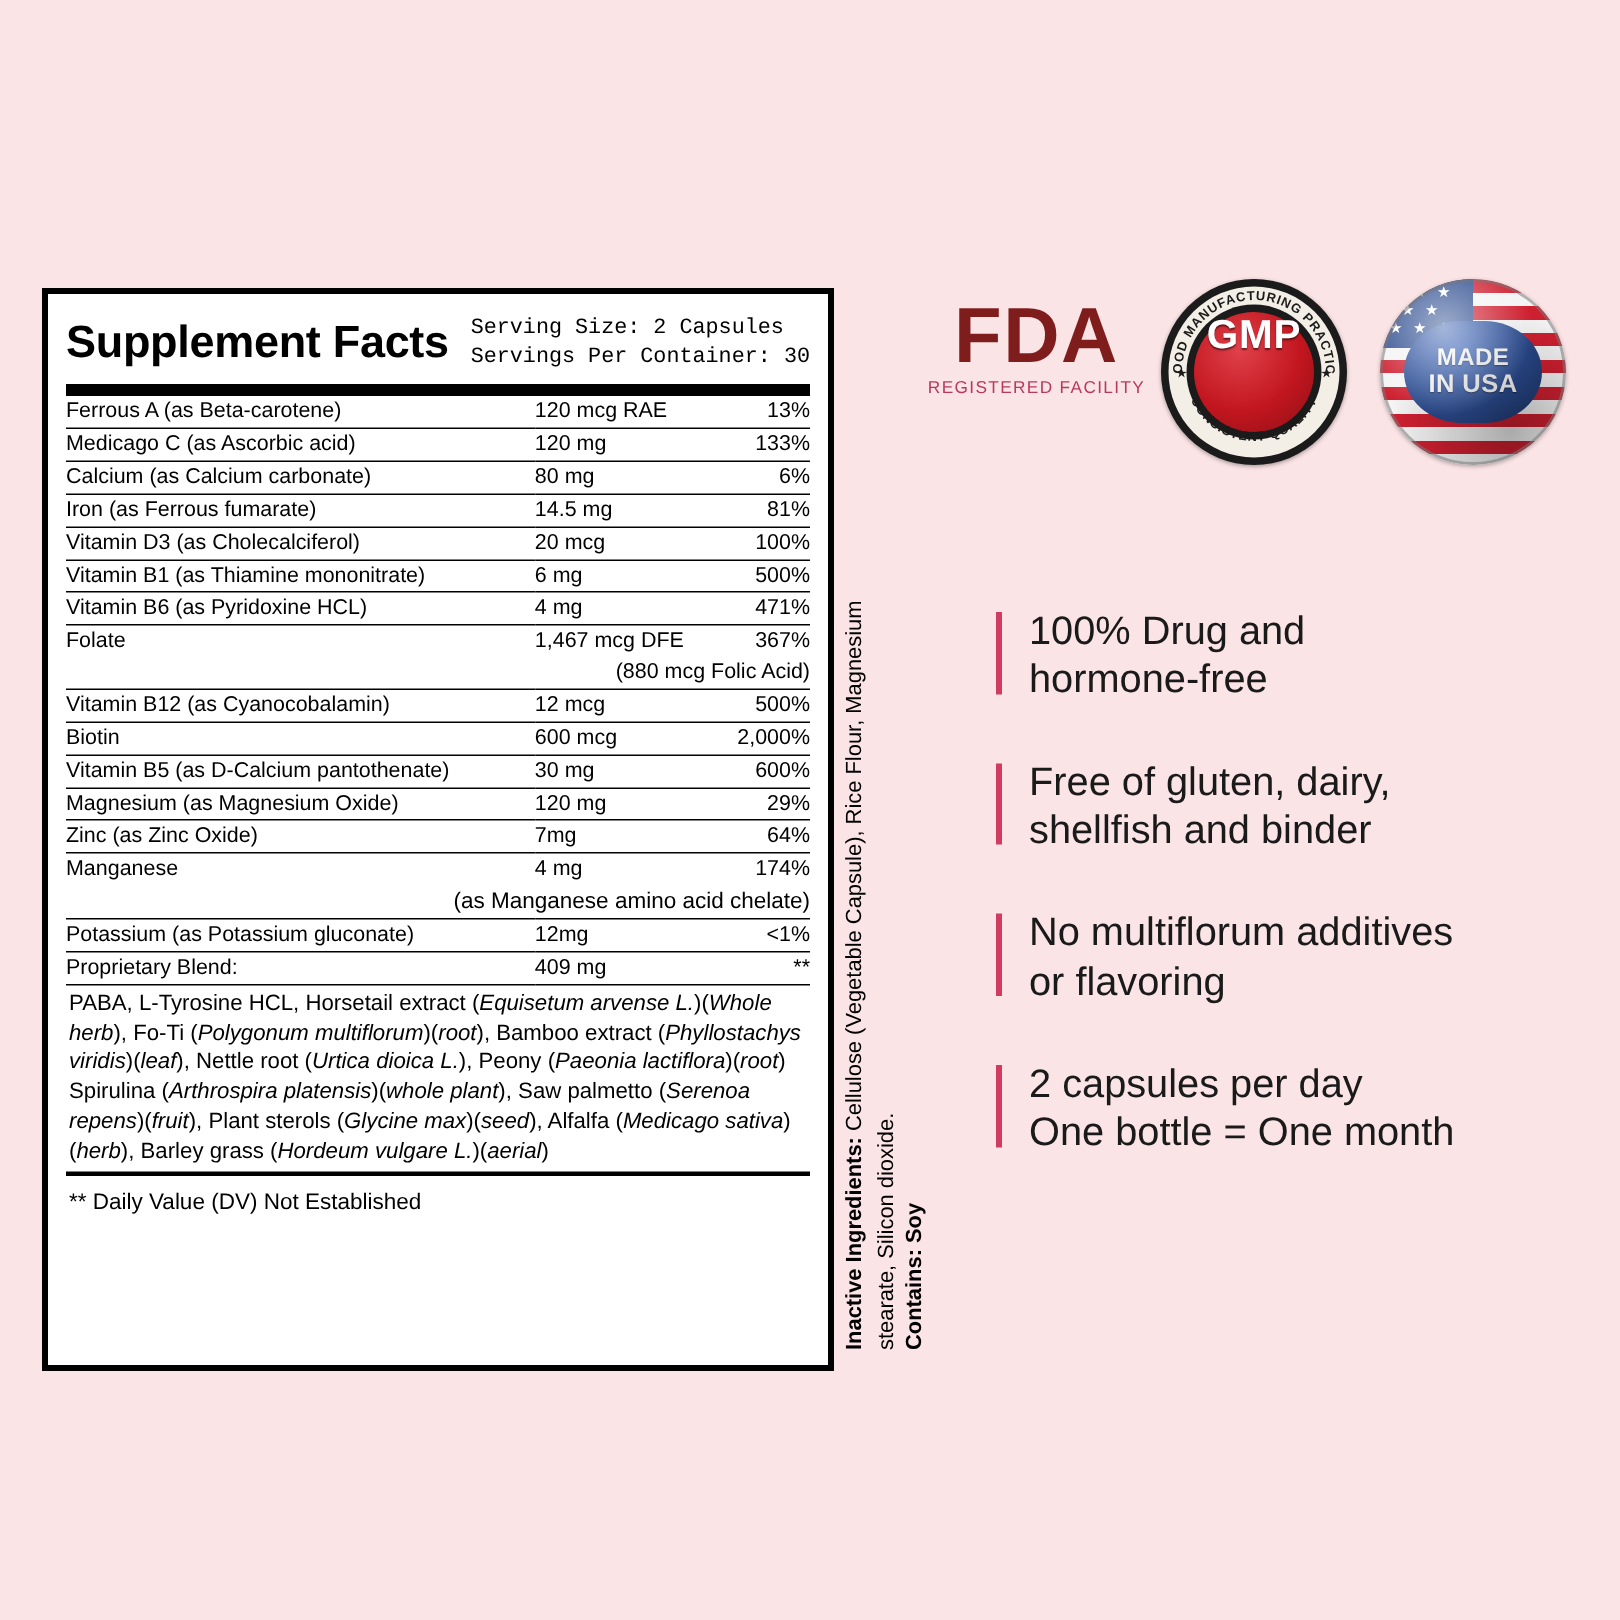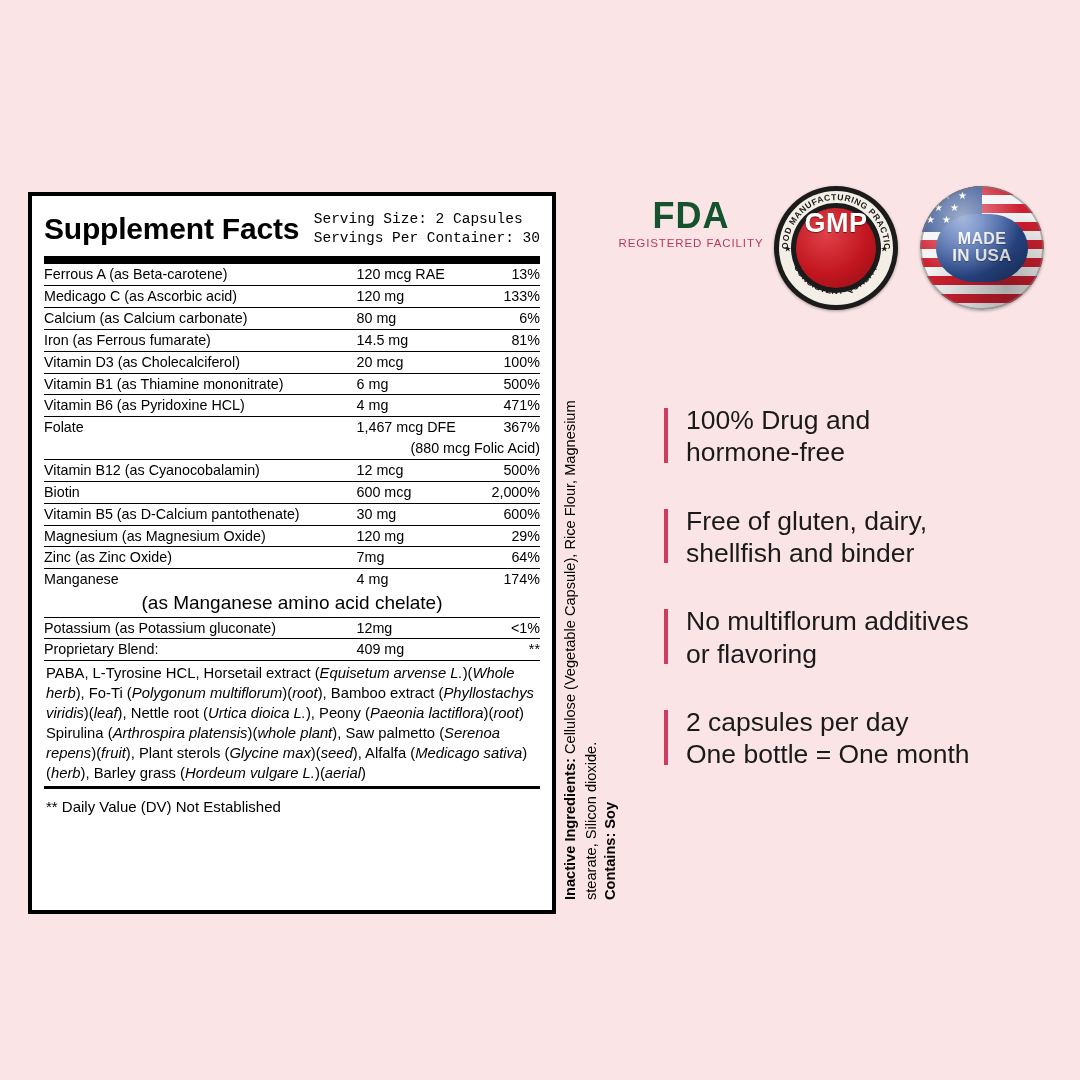"FDA" #fda .fda-main { color: #14532d -> #7f1d1d; font-size: 36px -> 52px }
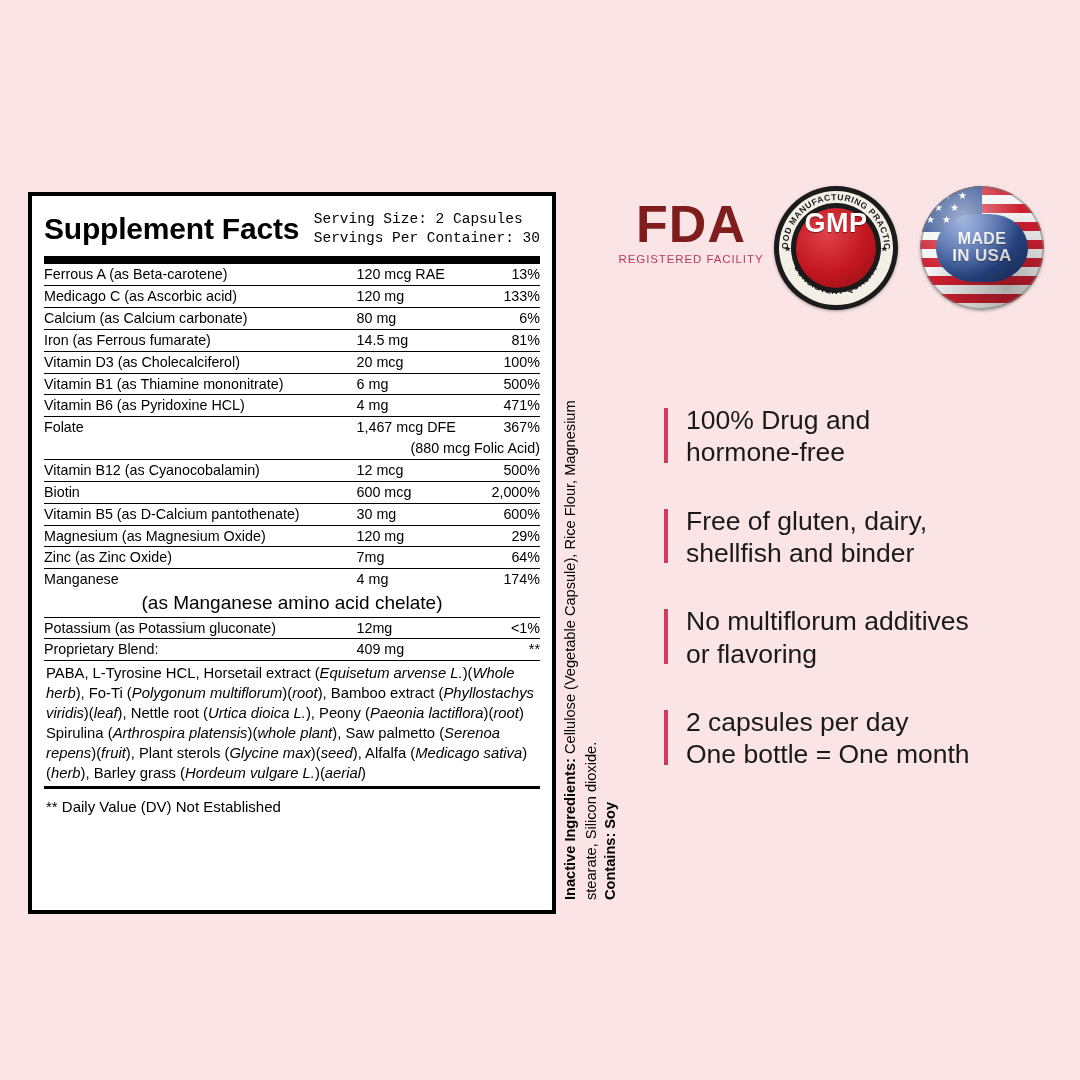"(as Manganese amino acid chelate)" td.sub { font-size: 19px -> 15px; text-align: center -> right }
